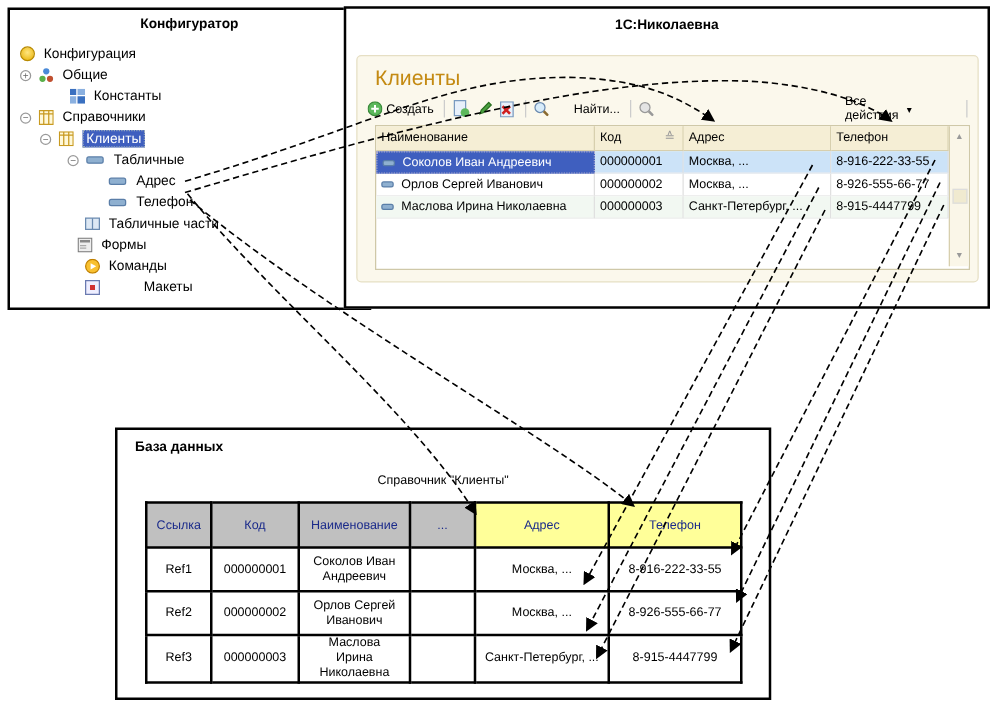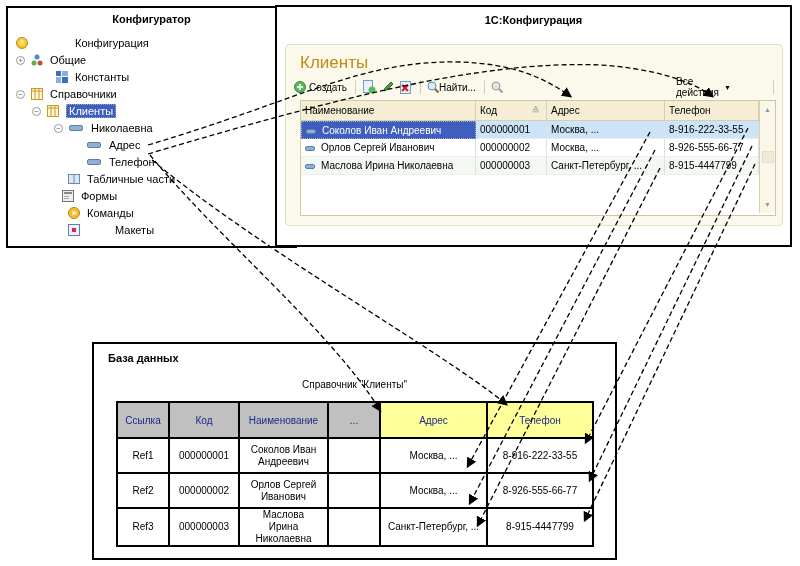"1С:Конфигурация" div.title { text: 1С:Конфигурация -> 1С:Николаевна }
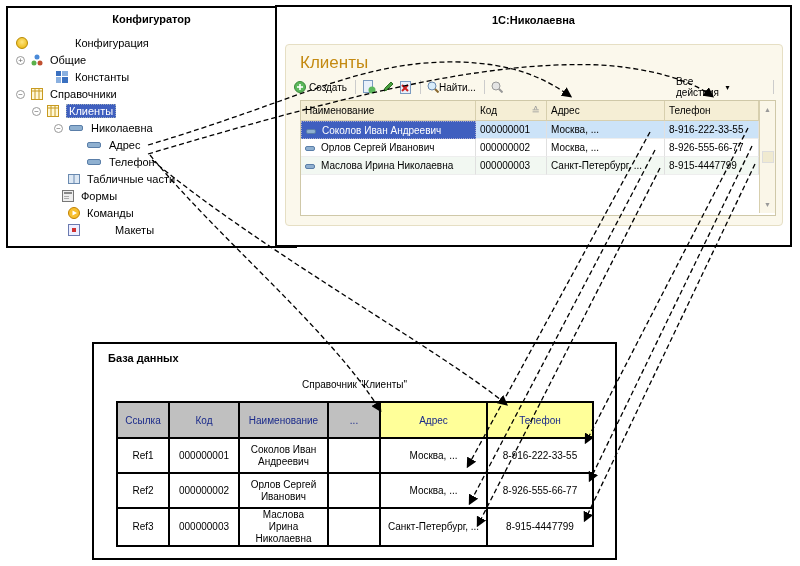"Конфигурация" div.tree-item { gap: 40px -> none }
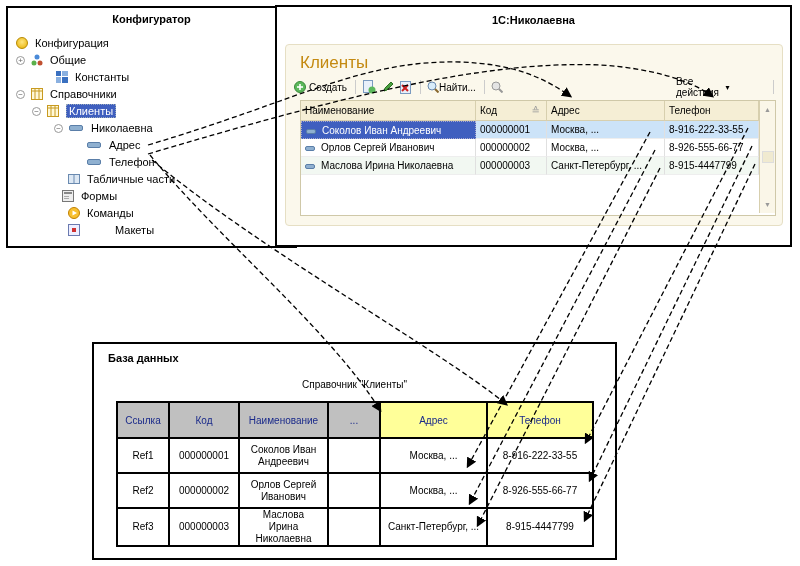"Найти..." span { margin-left: 0 -> 20px }
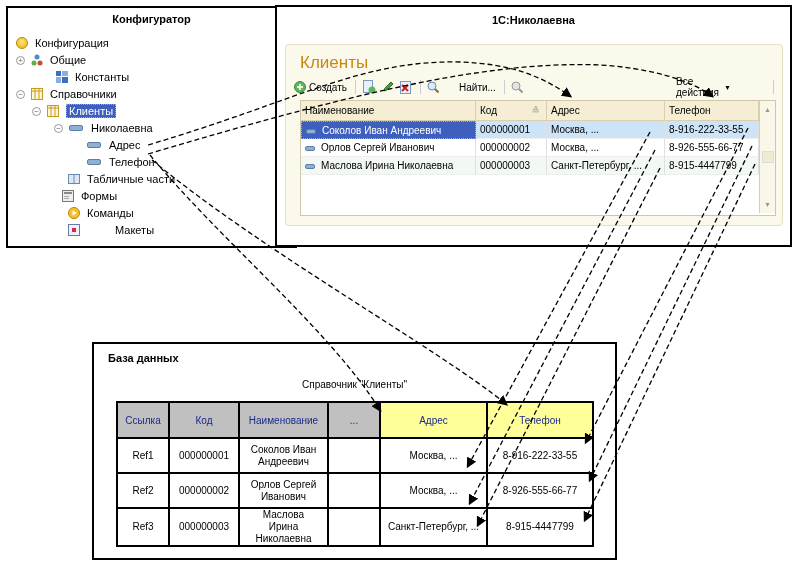"Николаевна" span { text: Николаевна -> Табличные }
